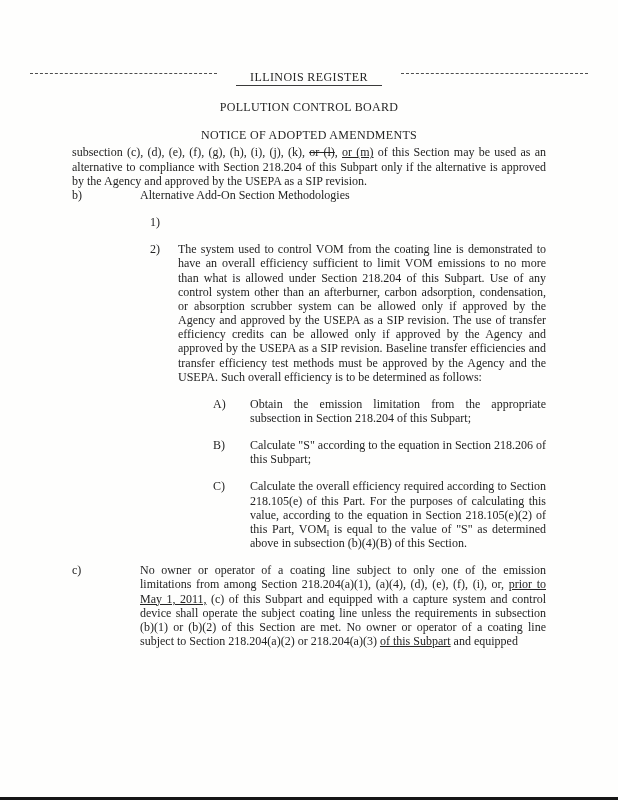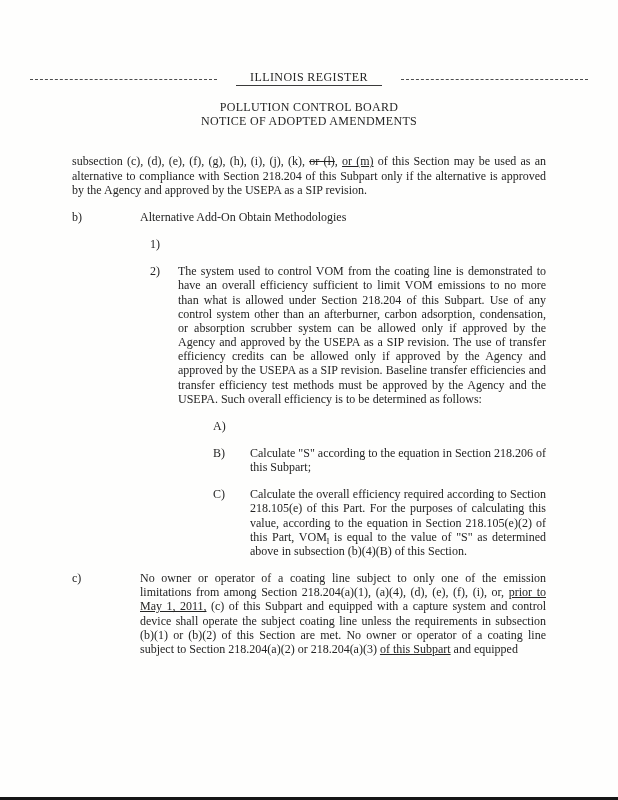"ILLINOIS REGISTER" .header-rule { align-items: center -> flex-start }
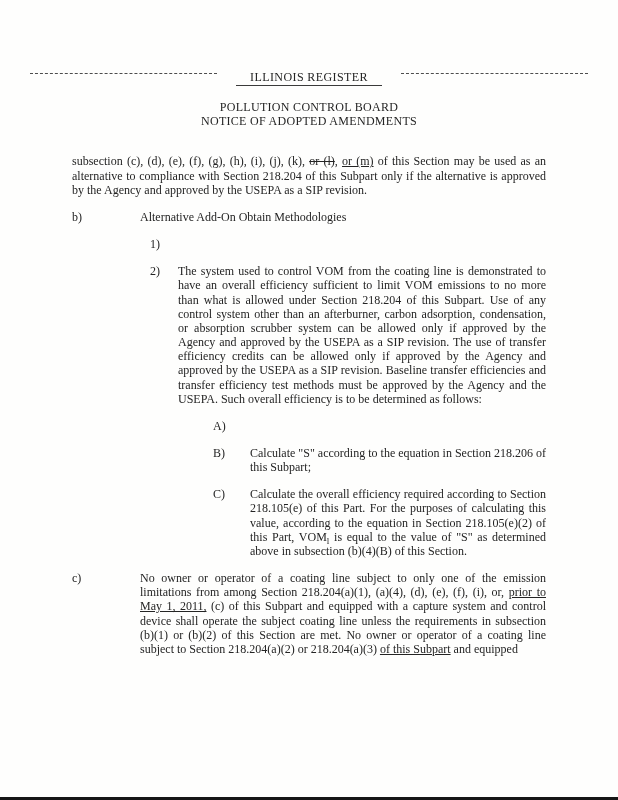"POLLUTION CONTROL BOARD" .center-line { margin-bottom: none -> 14px }
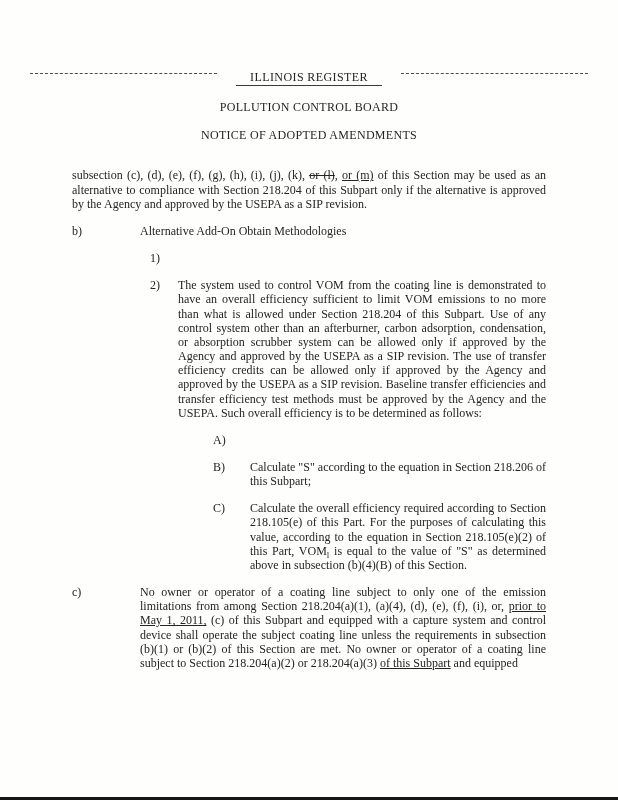"NOTICE OF ADOPTED AMENDMENTS" .center-line.notice { margin-bottom: 26px -> 3px }
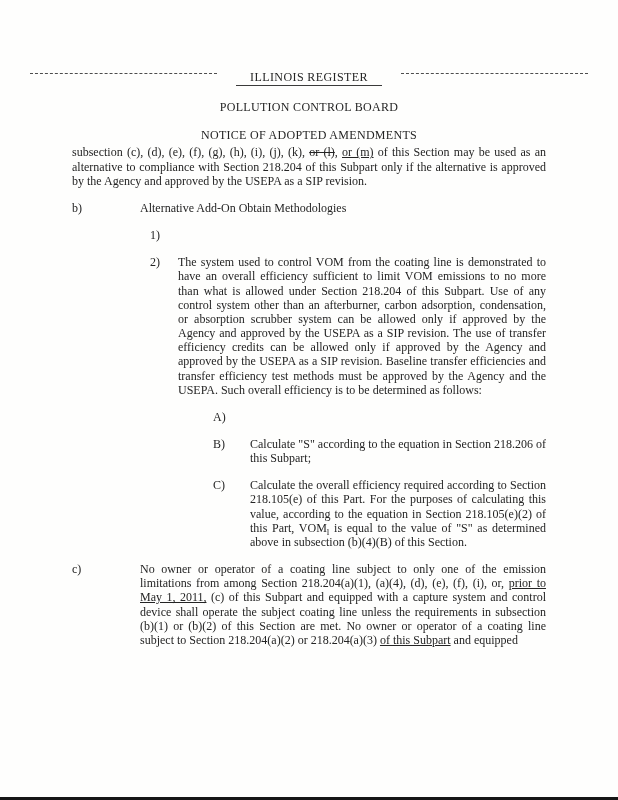"subsection (c), (d), (e), (f)," .para { margin-bottom: 13px -> 0 }
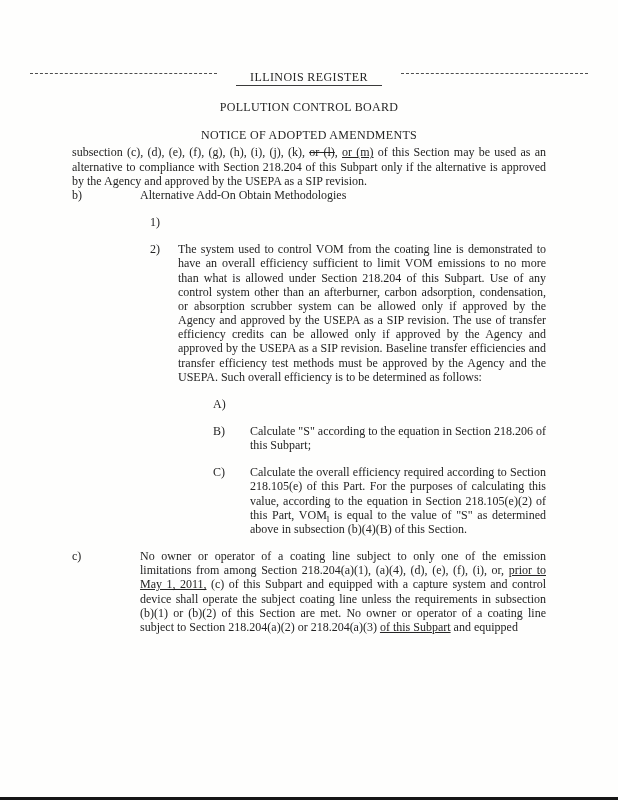"Alternative Add-On Obtain Methodologies" div.btext { text: Obtain -> Section }
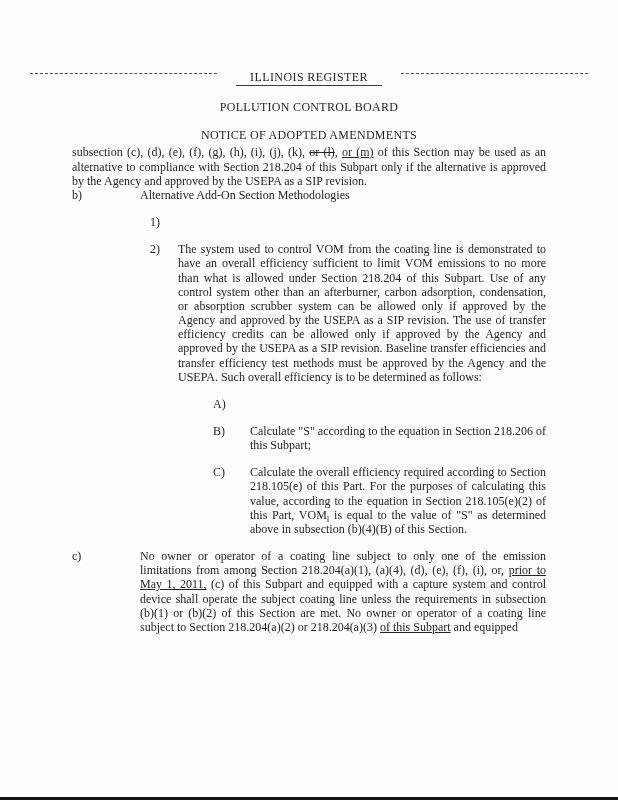"Obtain the emission limitation from" div.btext { html: none -> <div><span>Obtain the emission limitation from the appropriate subsection in Section 218.204 of this Subpart;</span></div> }
